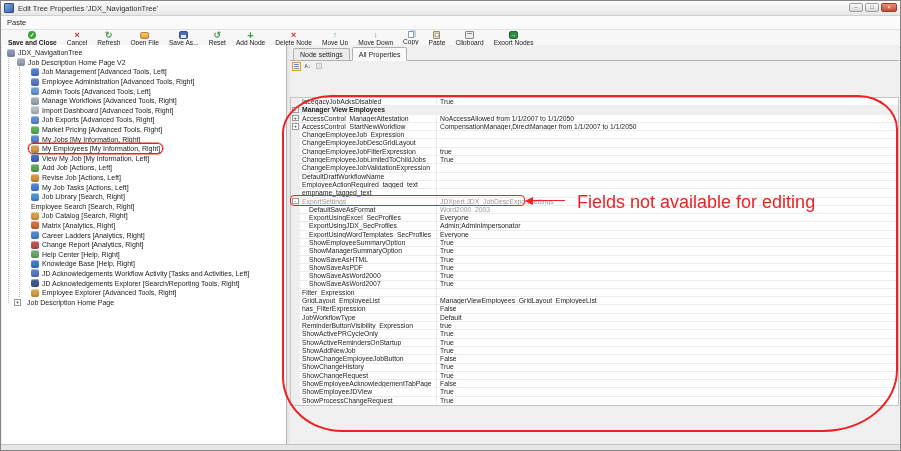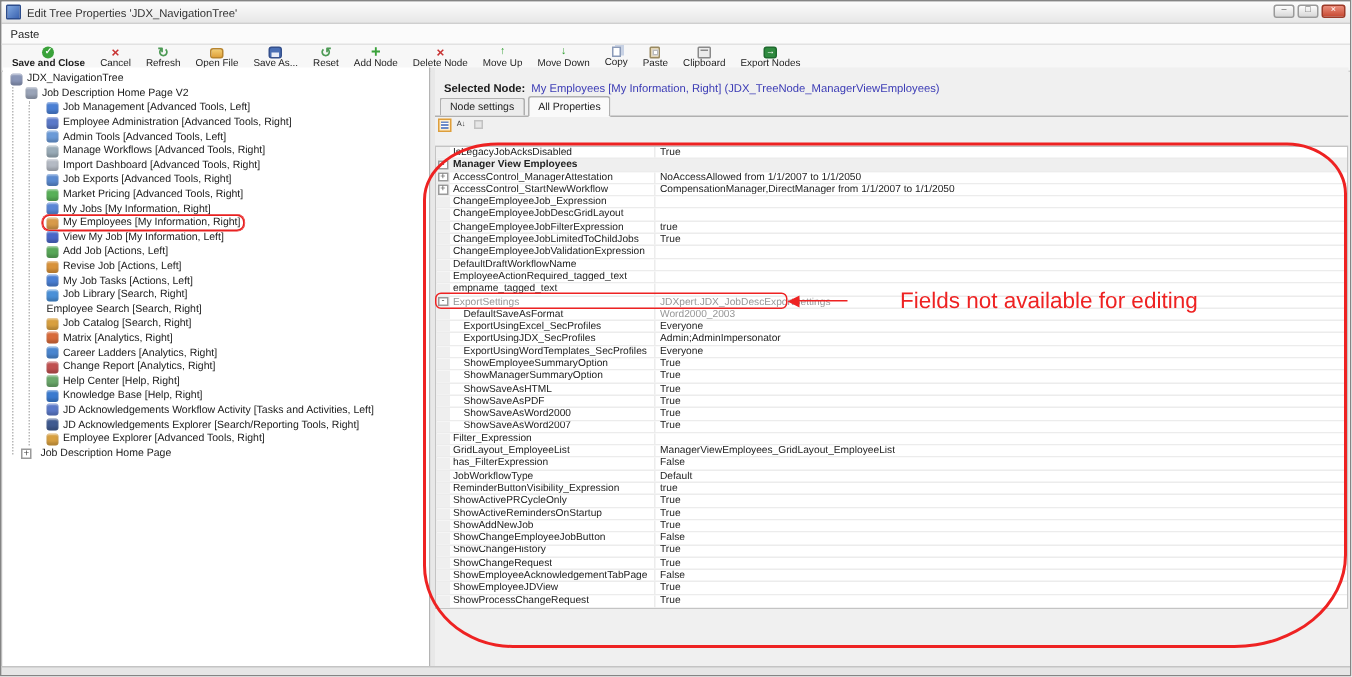"Selected Node: My Employees [My" div.selline { html: <div> <span>Selected Node:</span><span>My Employees [My Information, Right] (JDX_TreeNode_ManagerViewEmployees)</span> </div> -> none }
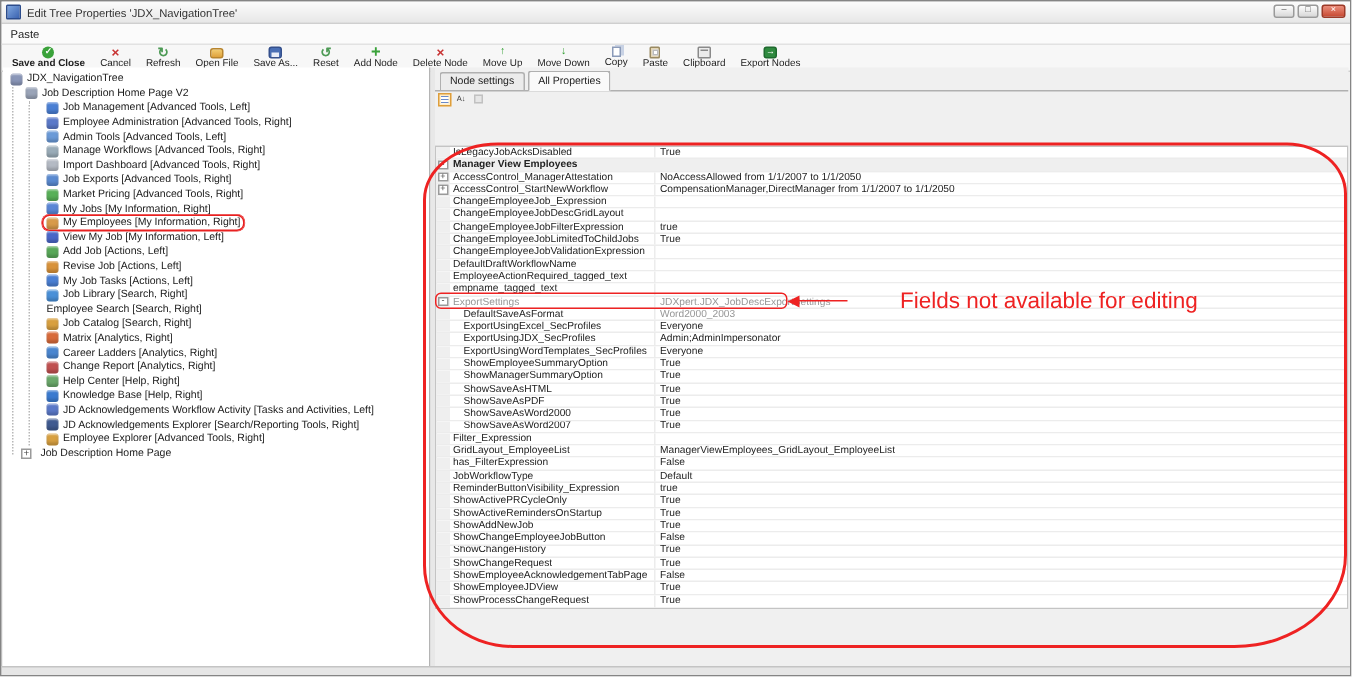"Fields not available for editing" .ann-callout { font-size: 15px -> 18px; left: 599px -> 576px }
